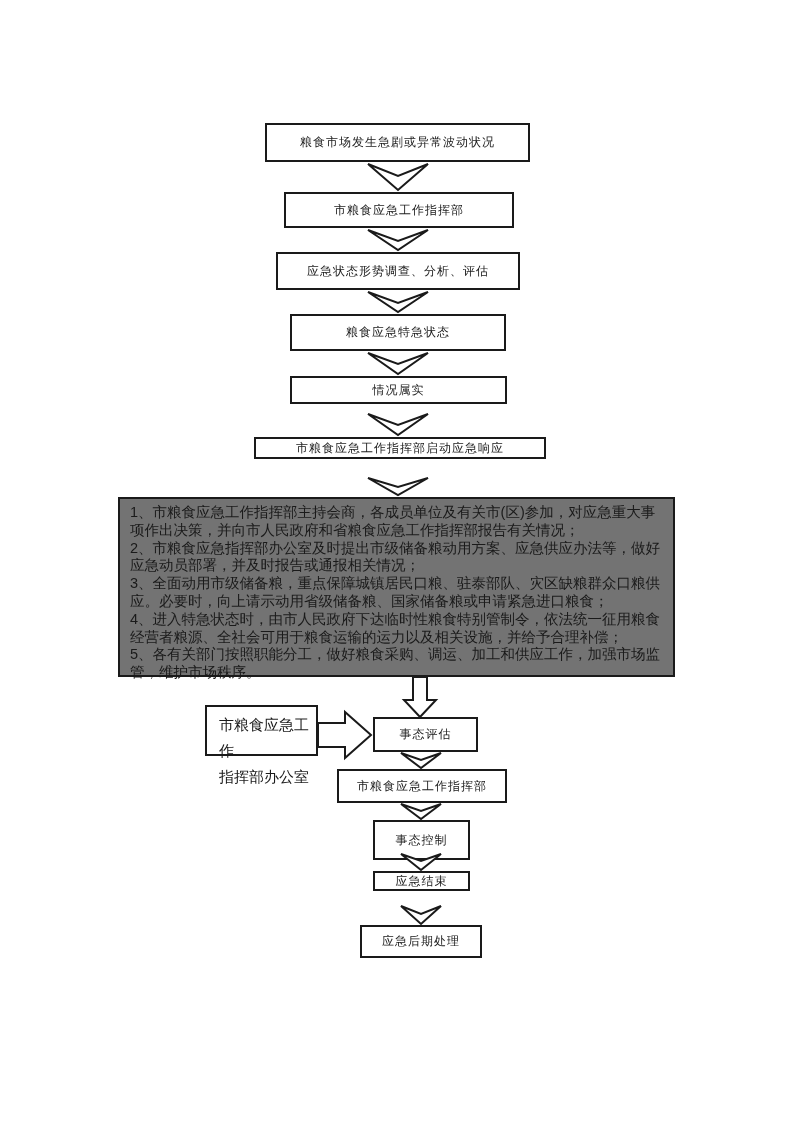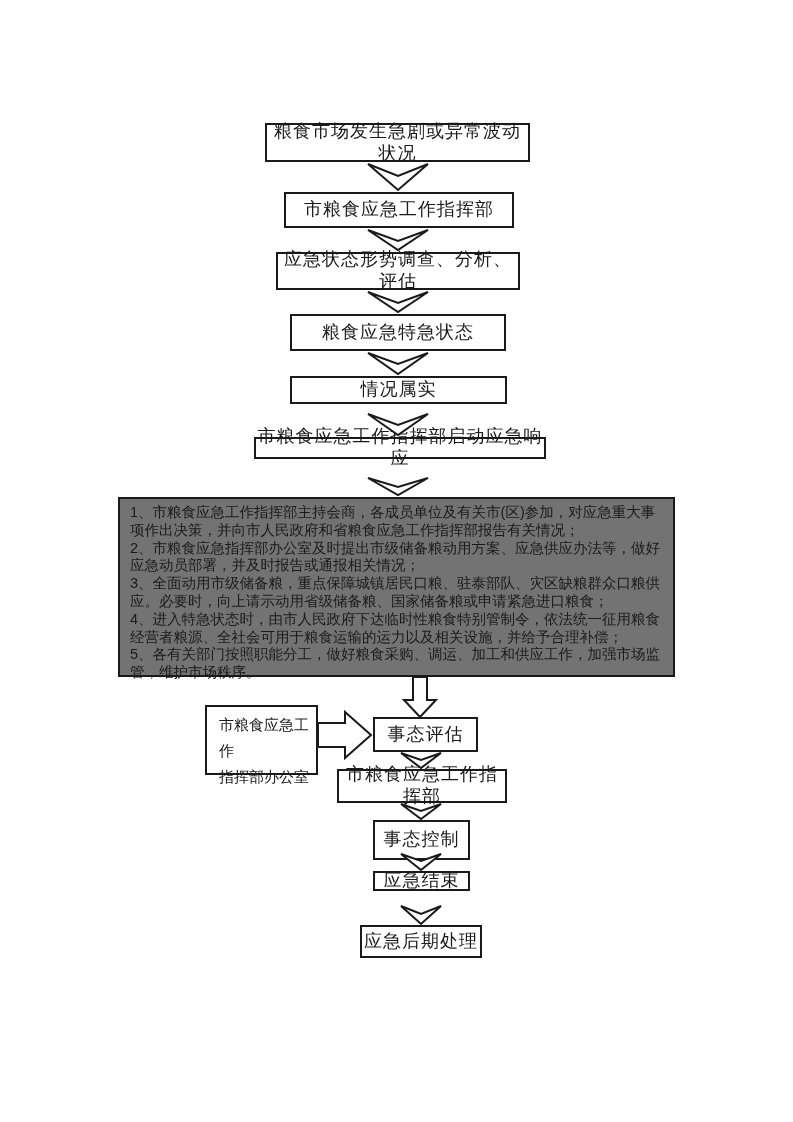"粮食市场发生急剧或异常波动状况" .node { font-size: 18px -> 12px }
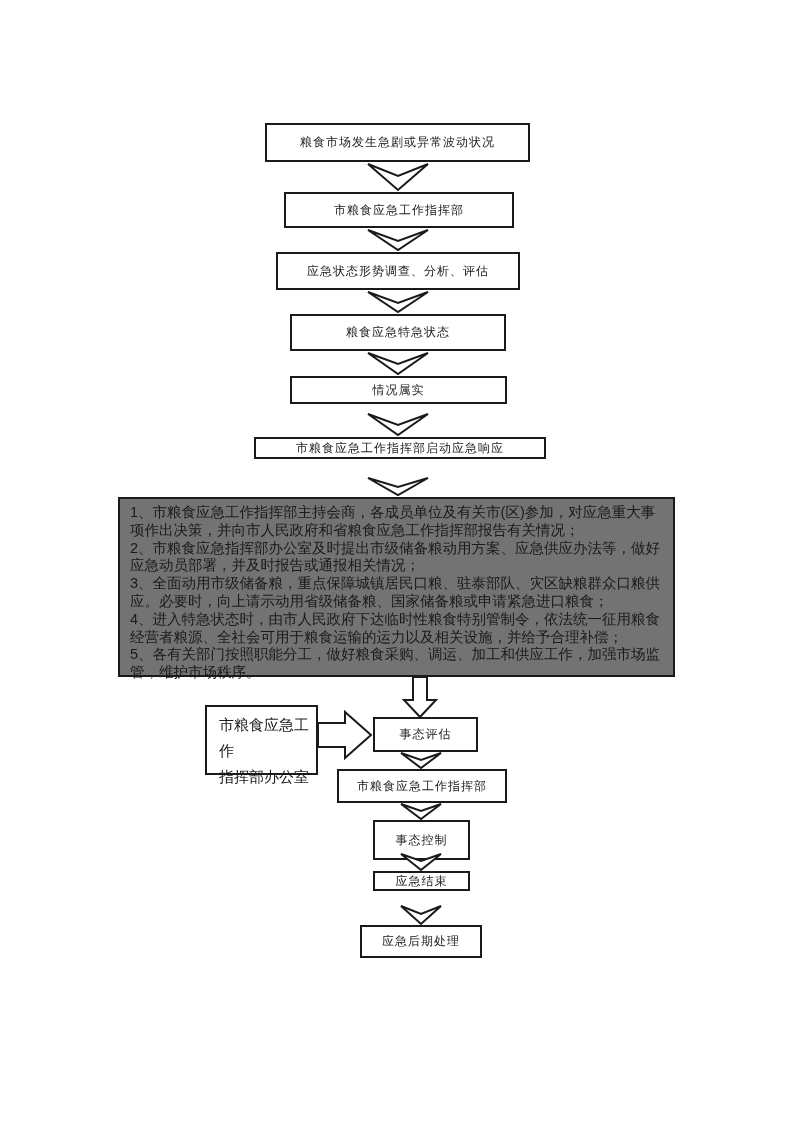"市粮食应急工作" div.sidebox { height: 70px -> 51px }
